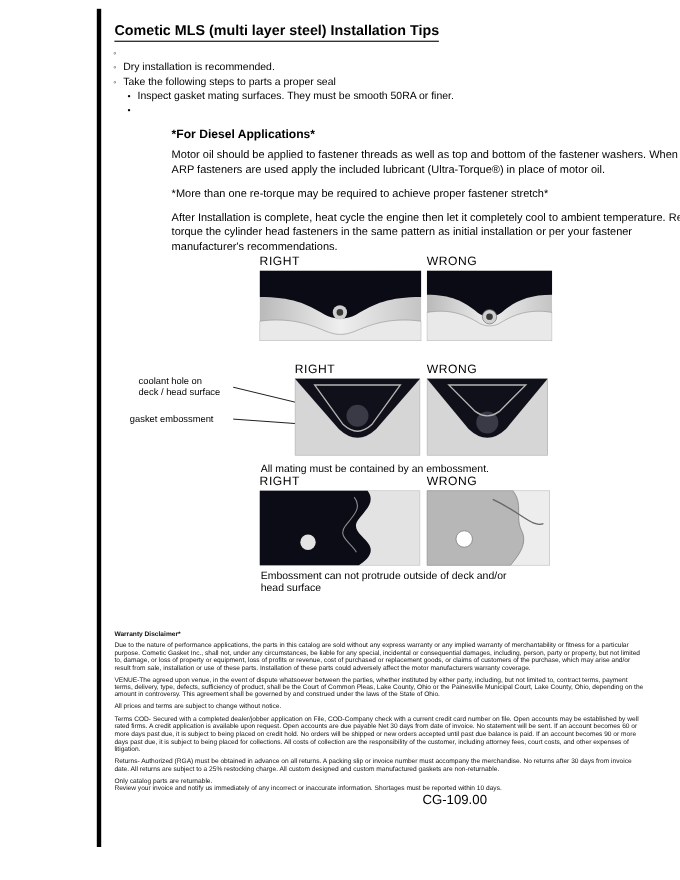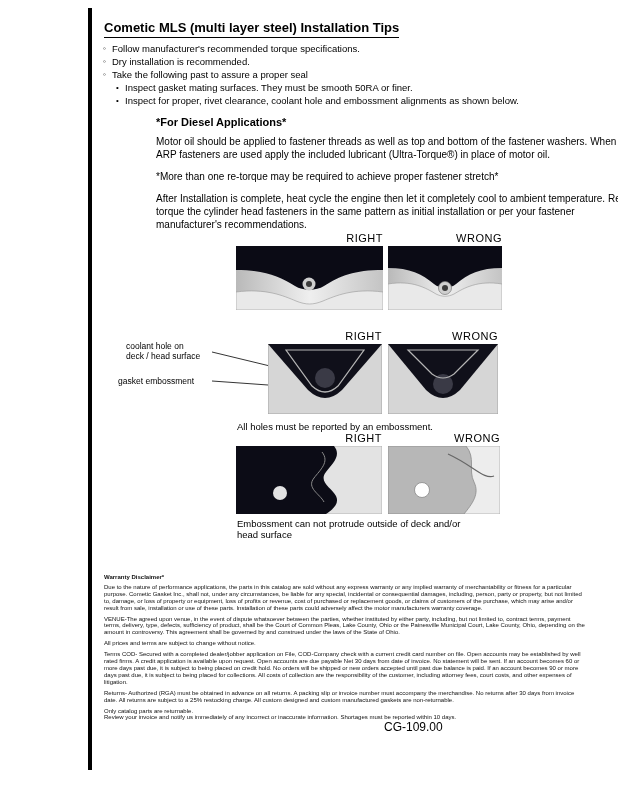"Follow manufacturer's recommended torque" span { html: <span>Follow manufacturer's recommended torque specifications.</span> -> none }
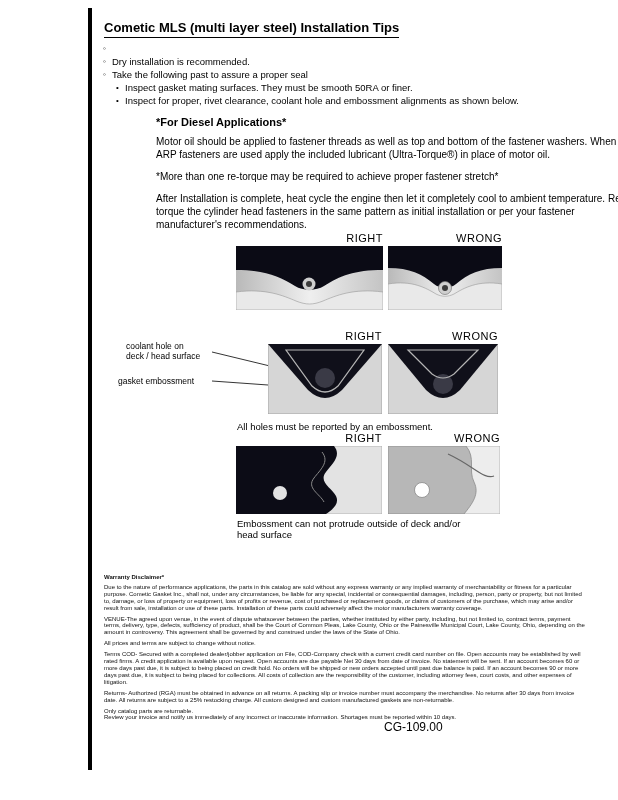"Take the following past to" span { text: past to assure -> steps to parts }
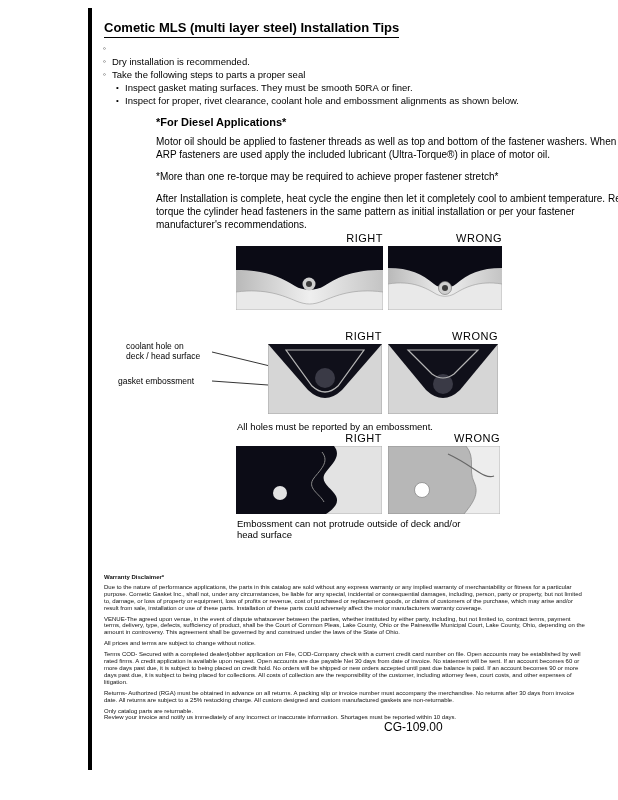"Inspect for proper, rivet clearance," span { html: <span>Inspect for proper, rivet clearance, coolant hole and embossment alignments as shown below.</span> -> none }
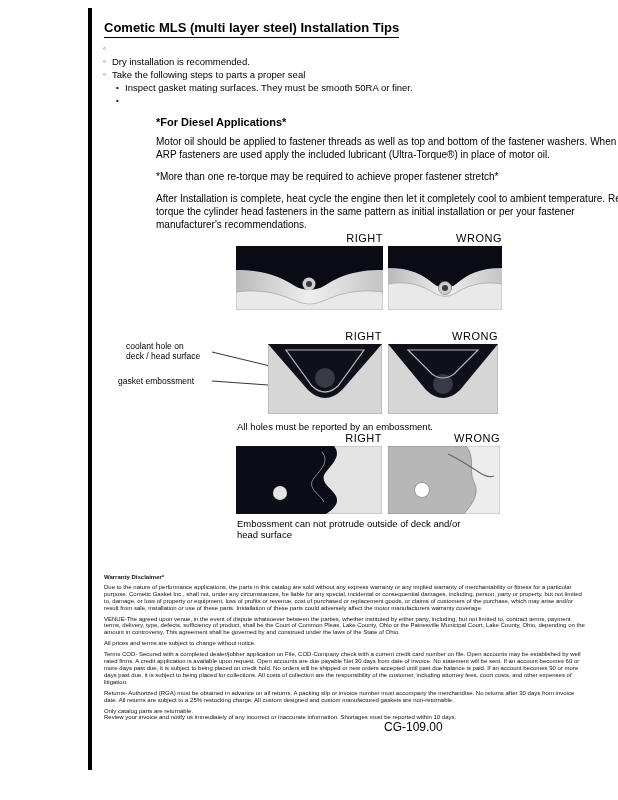"RIGHT" .dlabel { text-align: right -> left }
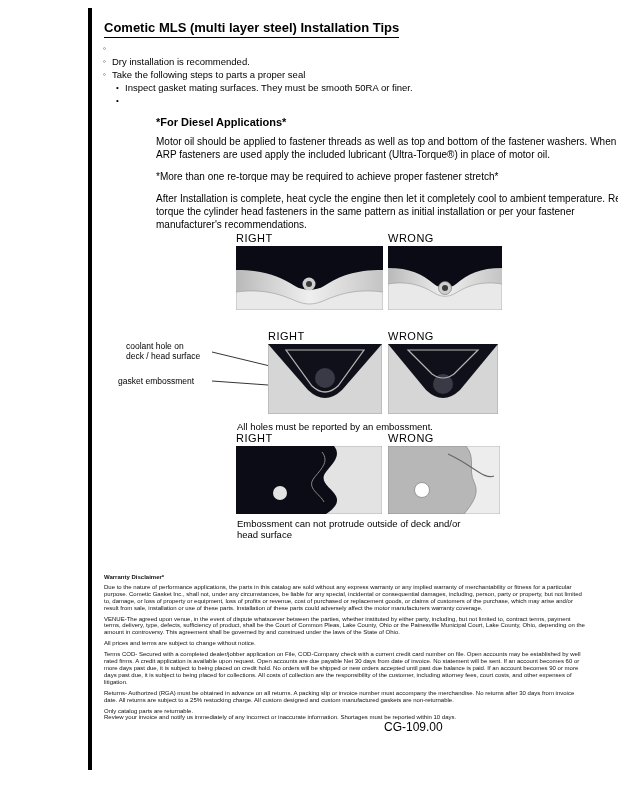"All holes must be reported" div.caption { text: holes must be reported -> mating must be contained }
